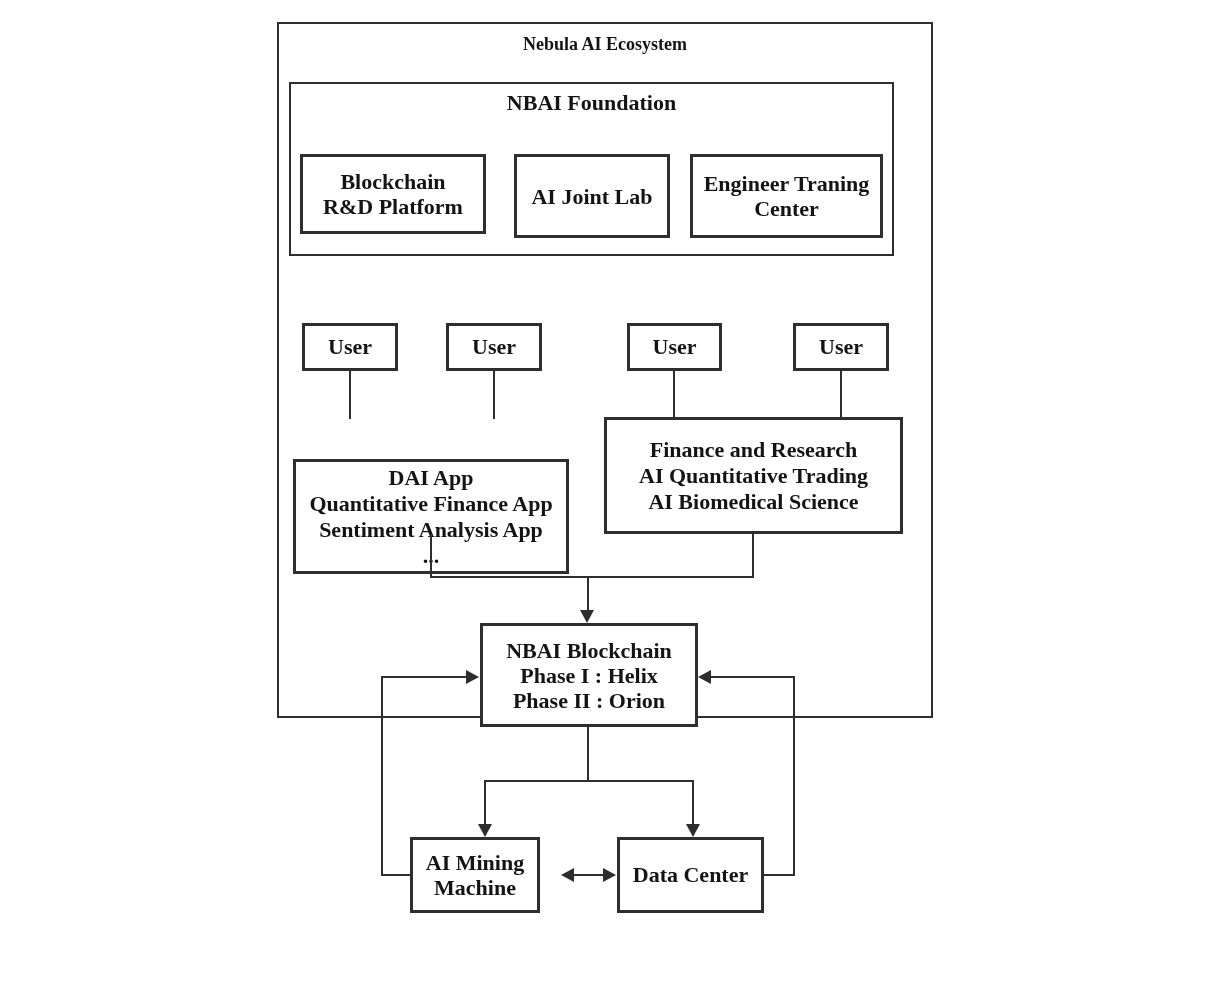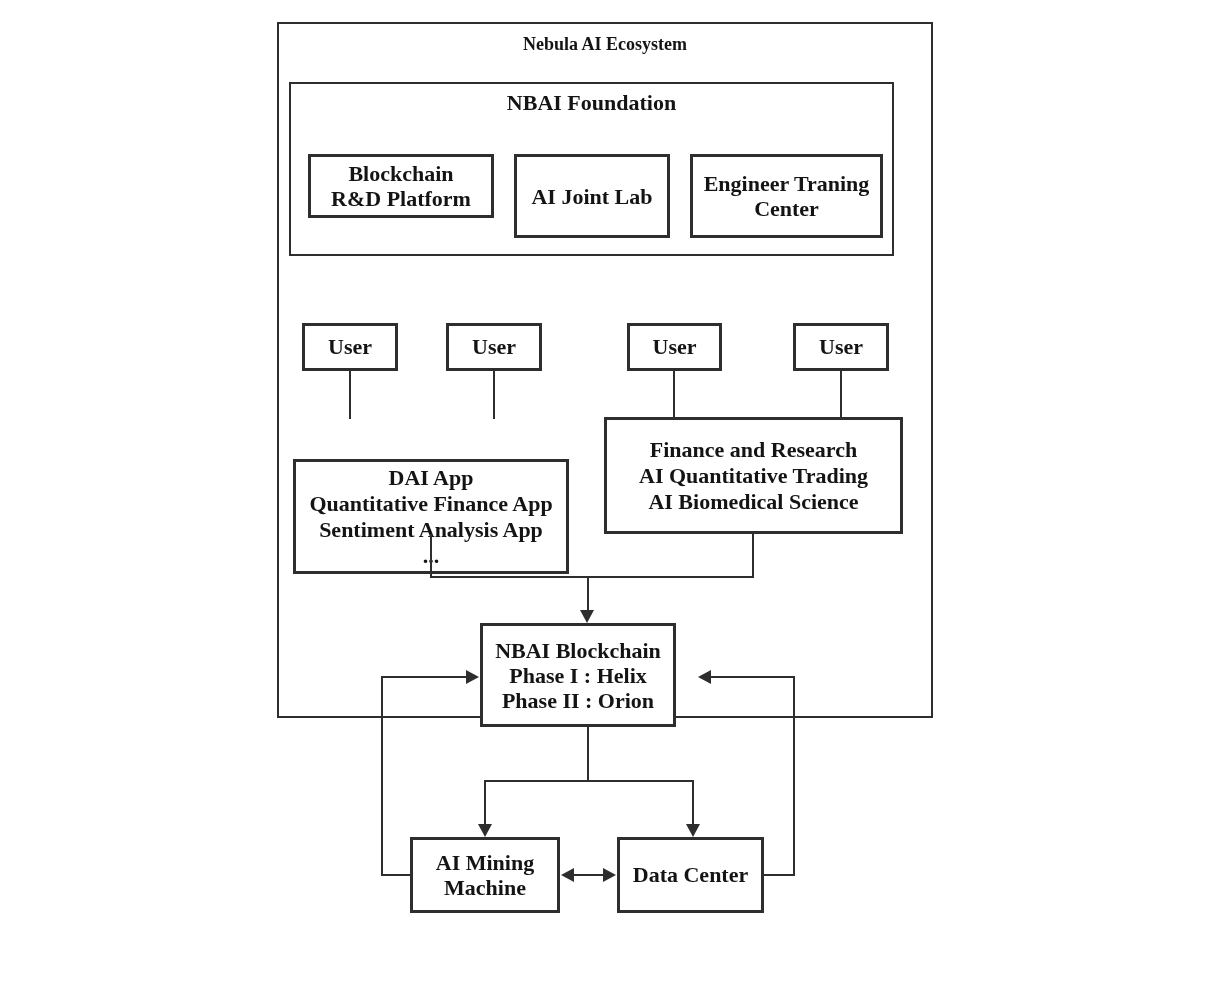"Blockchain" div.abs { height: 64px -> 80px; margin-left: 8px -> none }
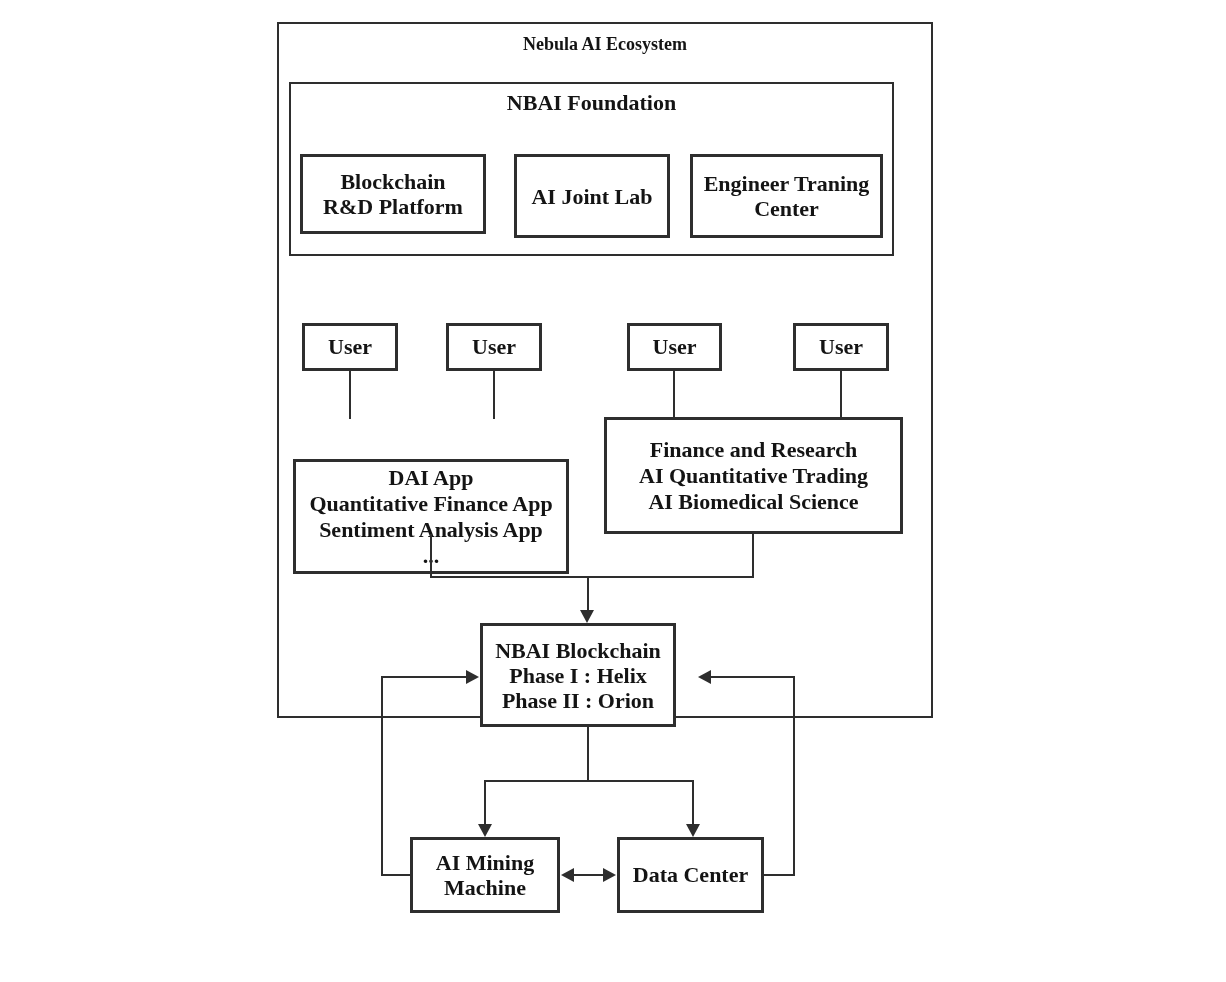"NBAI Blockchain" div.abs { width: 196px -> 218px }
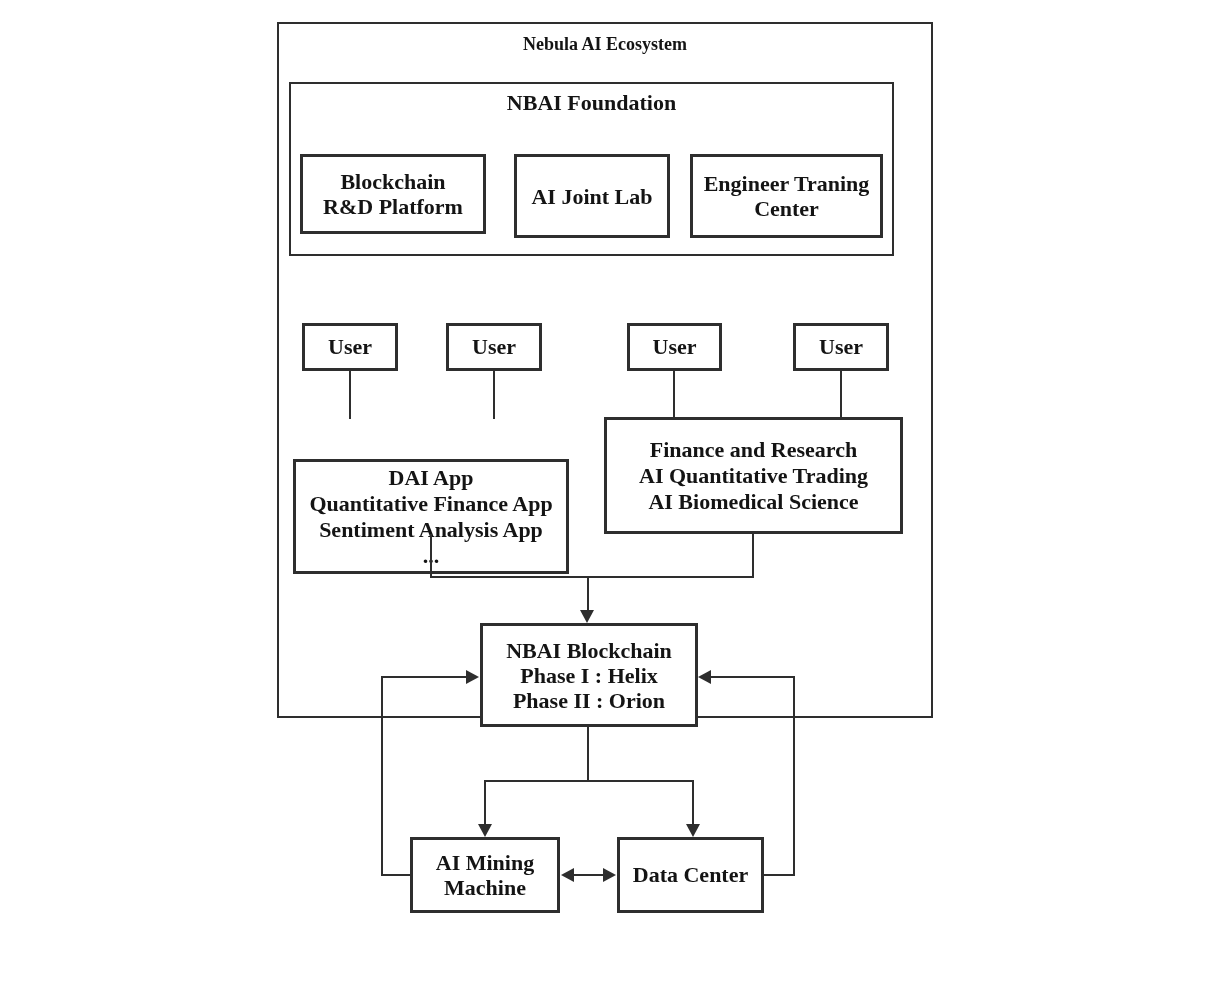"AI Mining" div.abs { width: 150px -> 130px }
